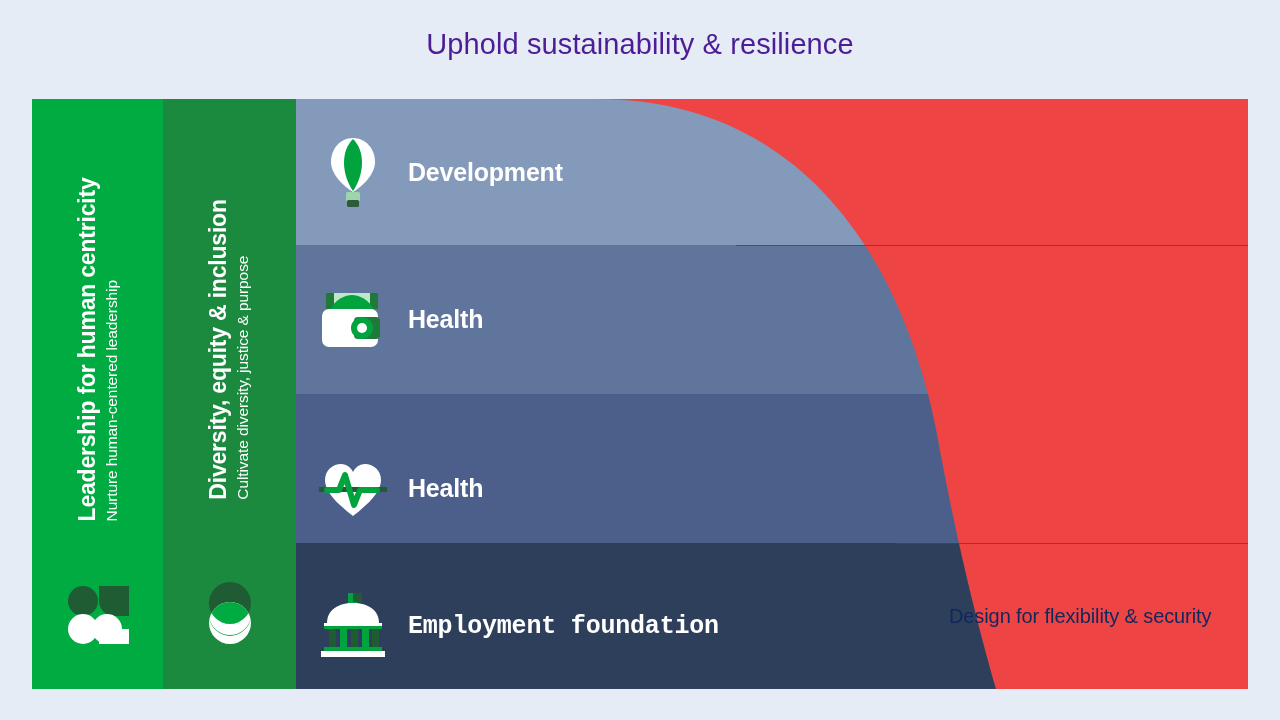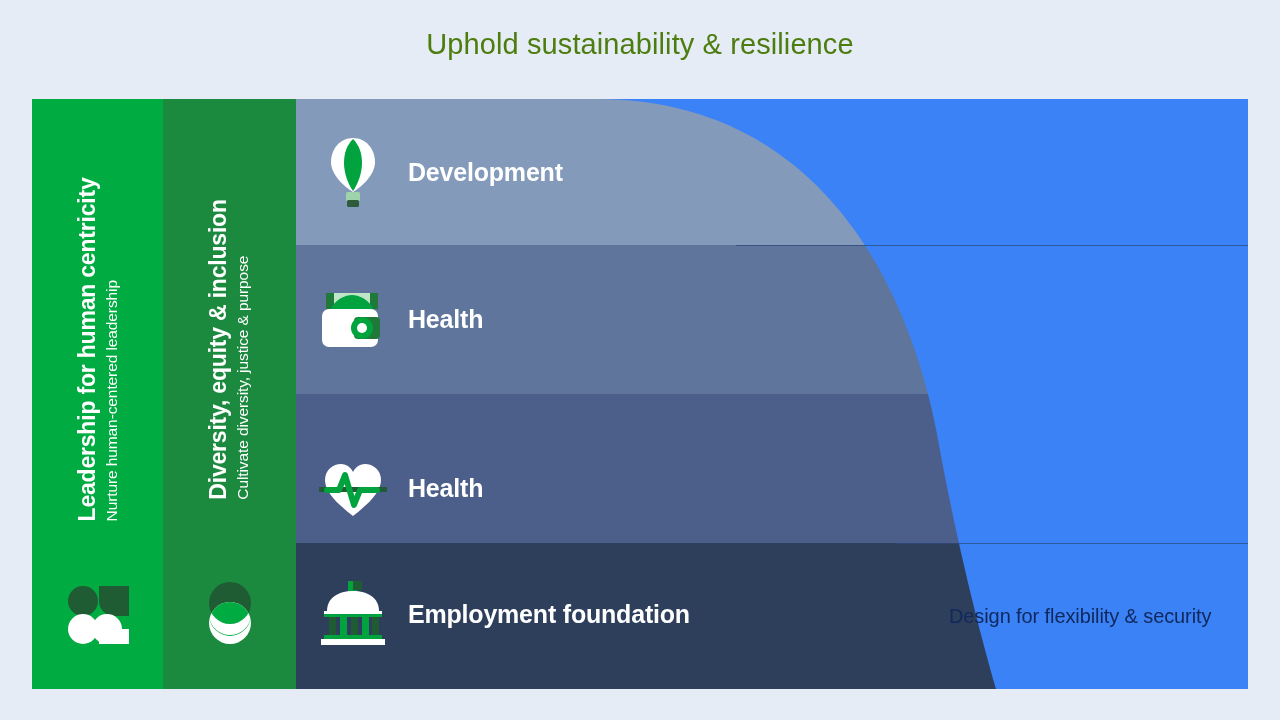"Uphold sustainability & resilience" #page-title { color: #4d7c0f -> #4c1d95 }
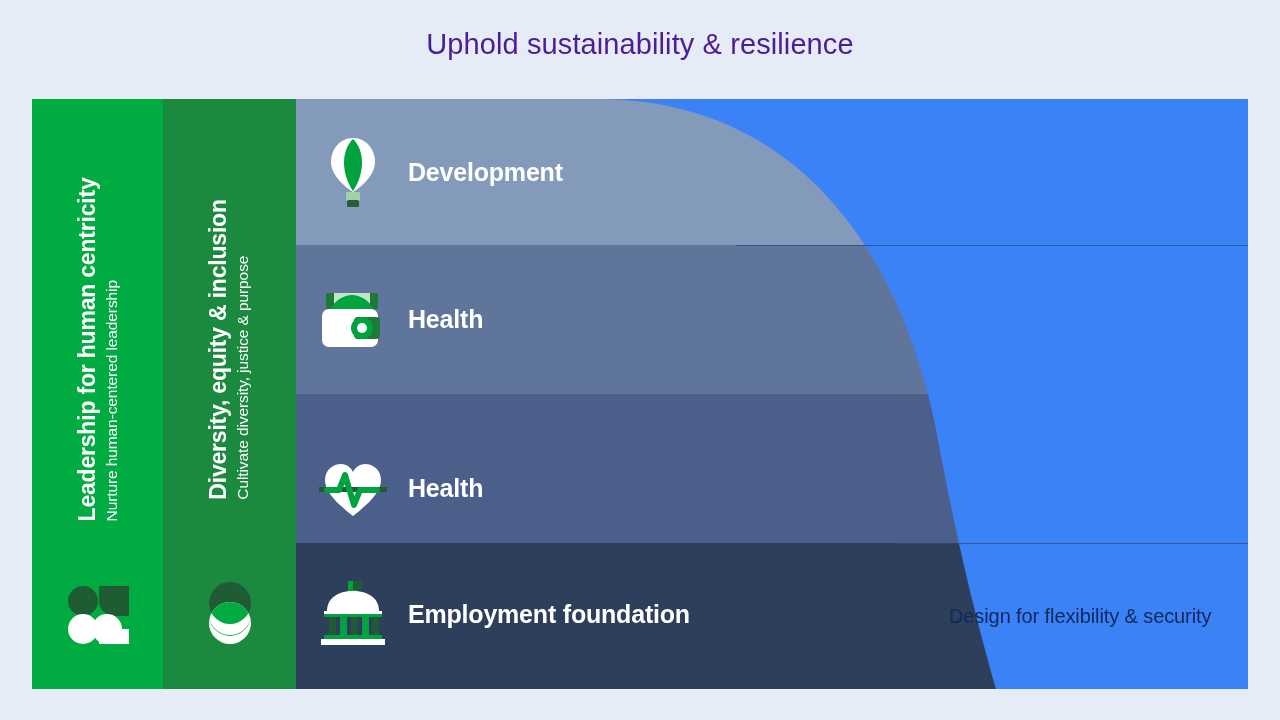"Development" #content { background: #3b82f6 -> #ef4444 }
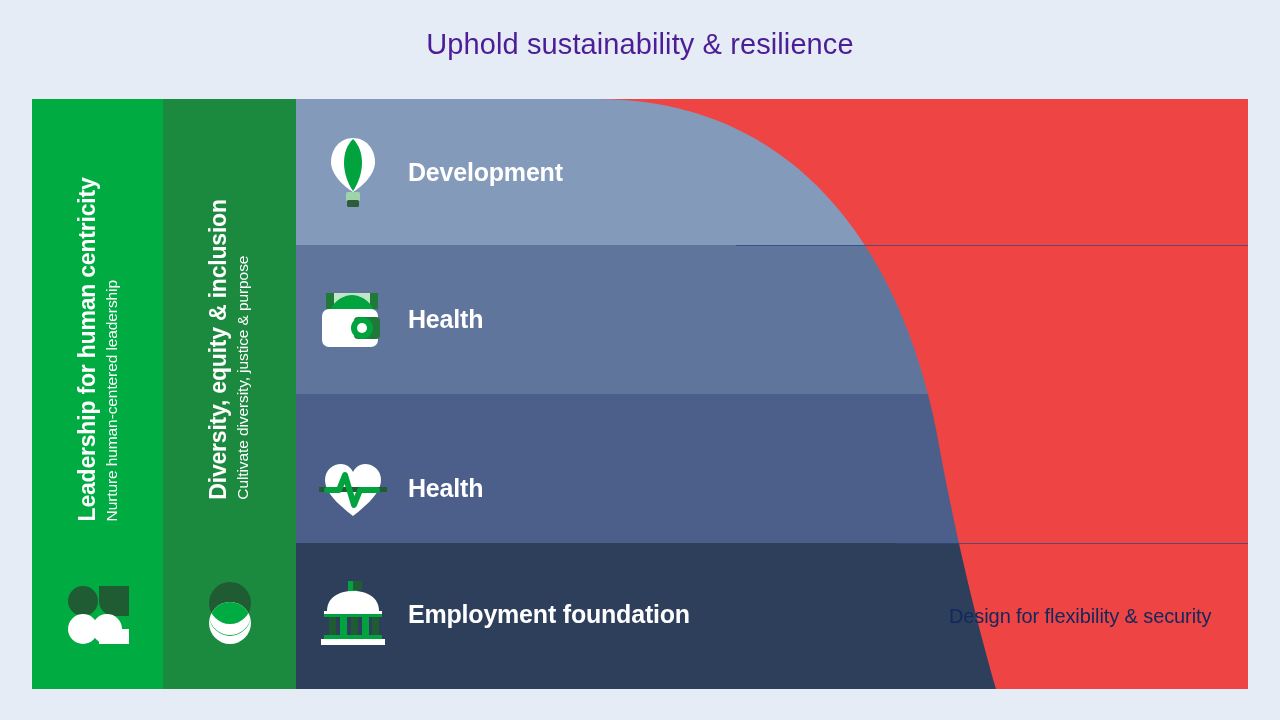"Employment foundation" div.row { font-family: none -> Liberation Mono, monospace; top: 424px -> 436px }
